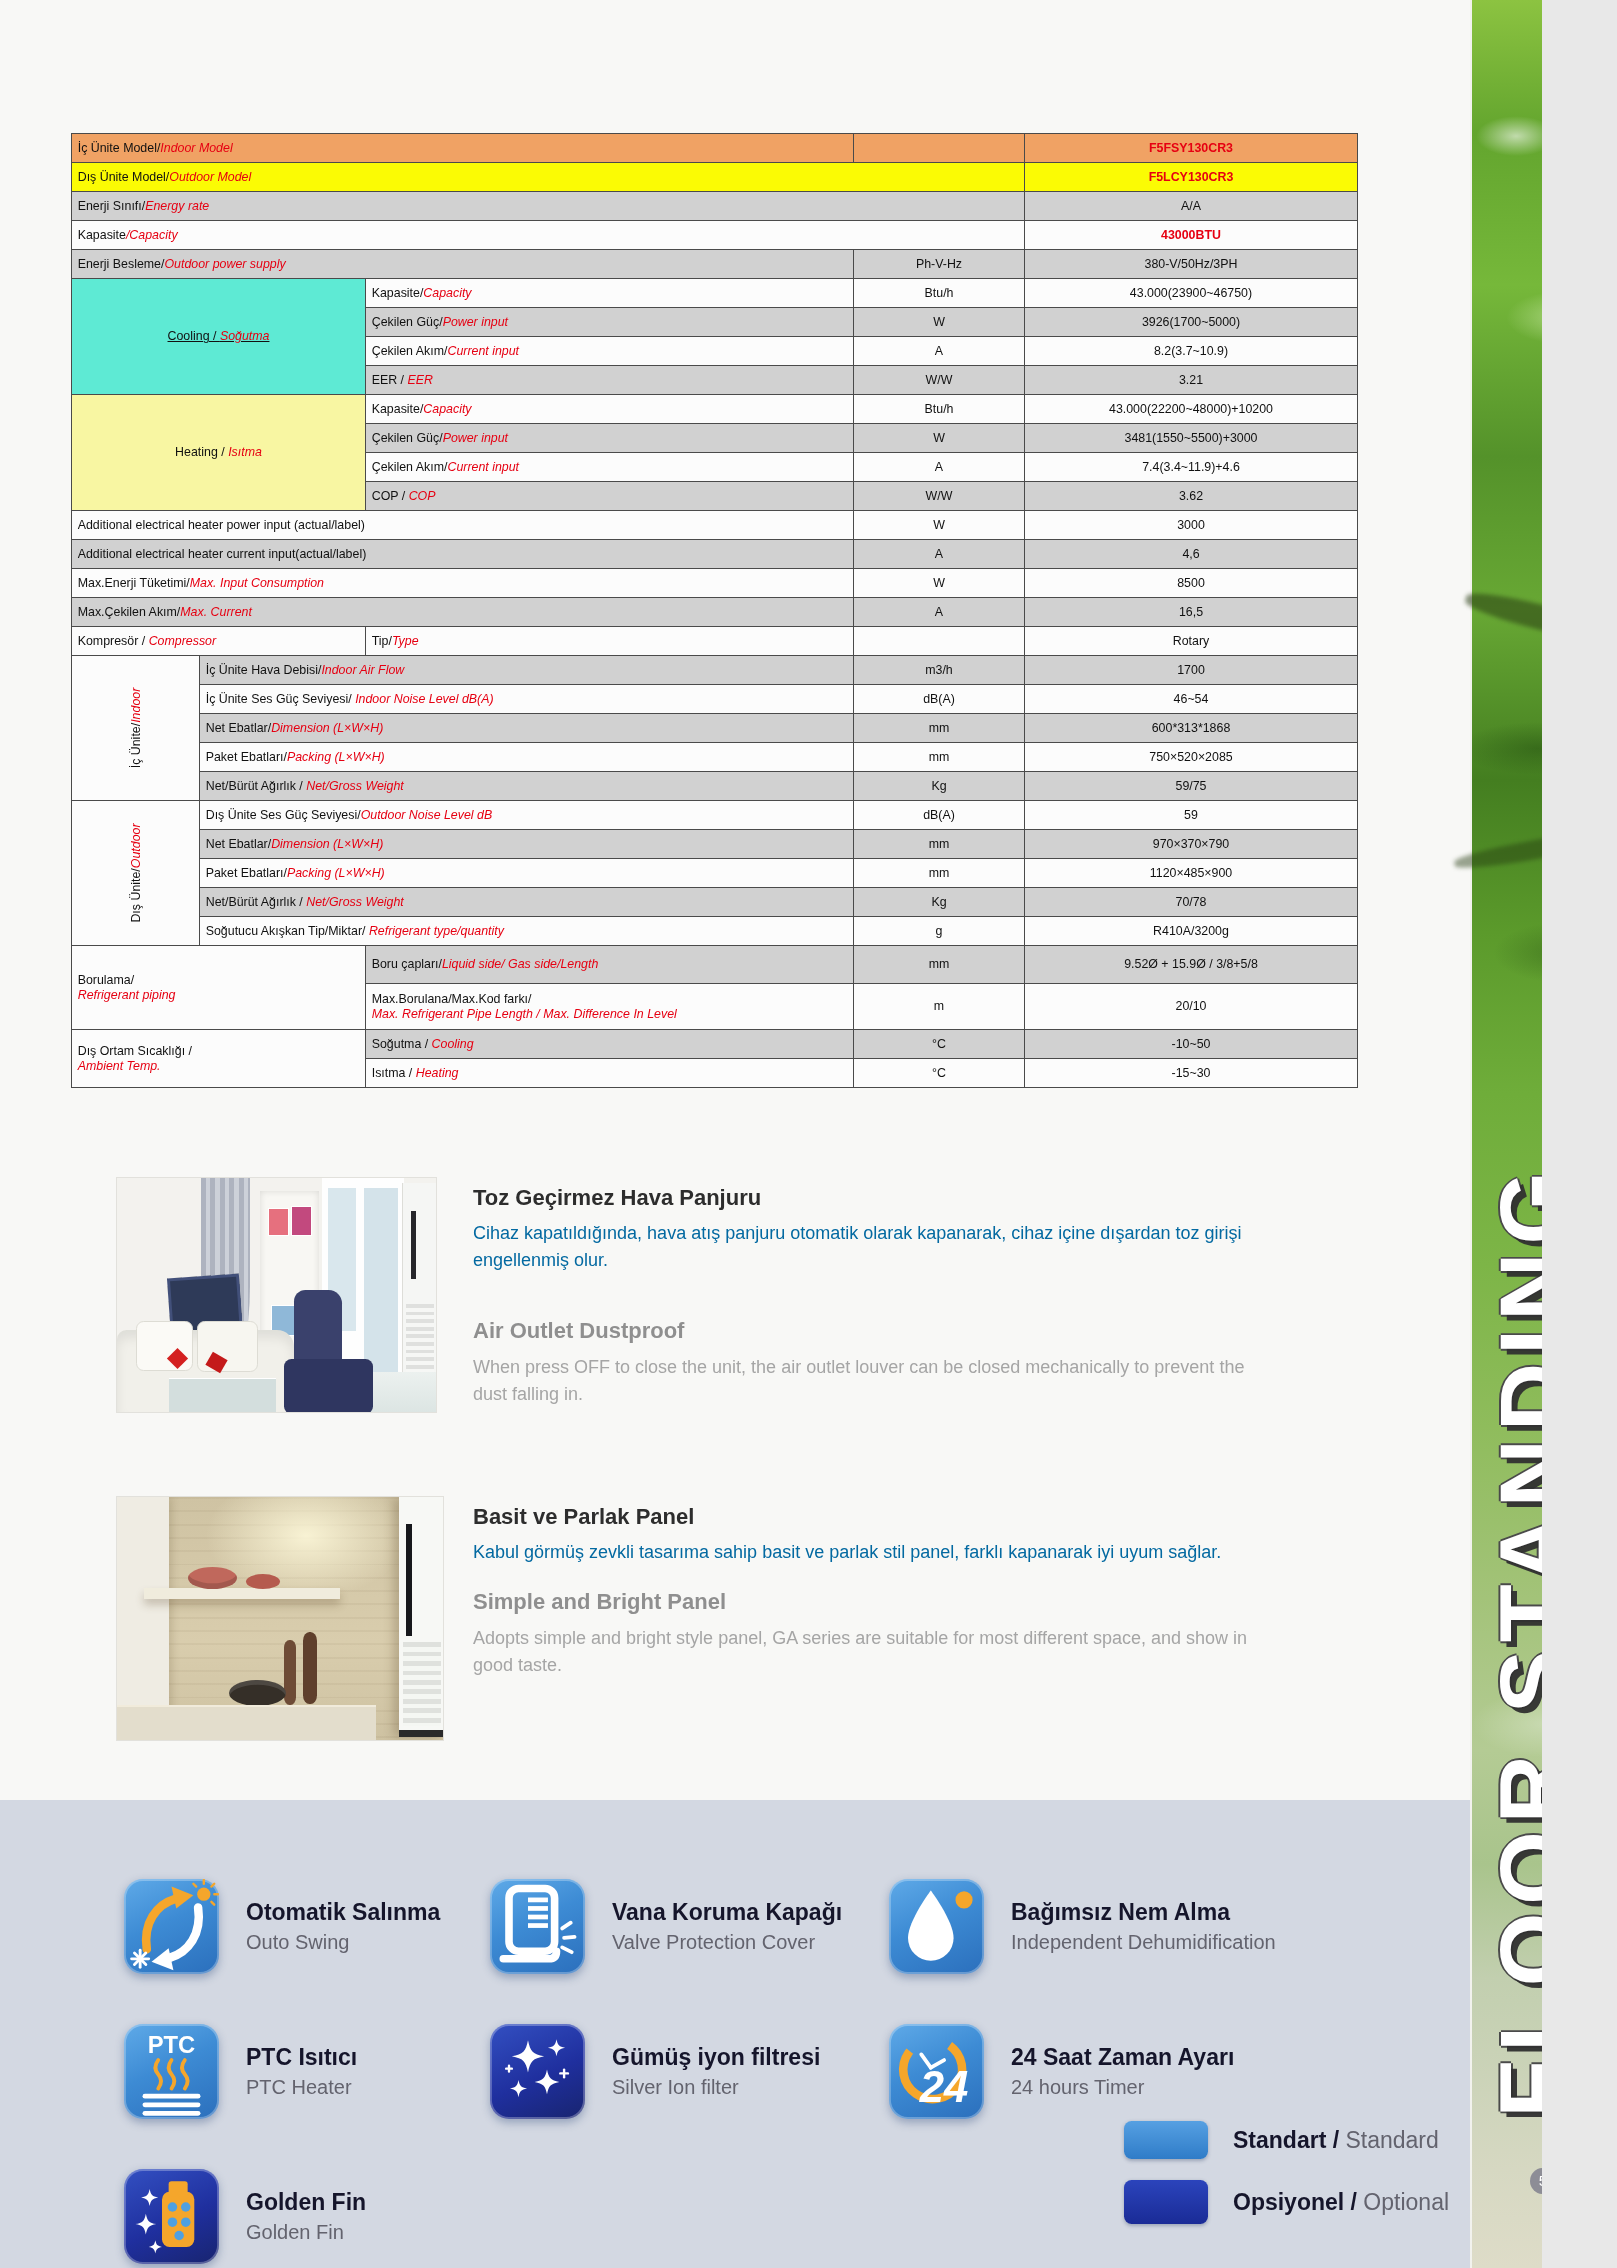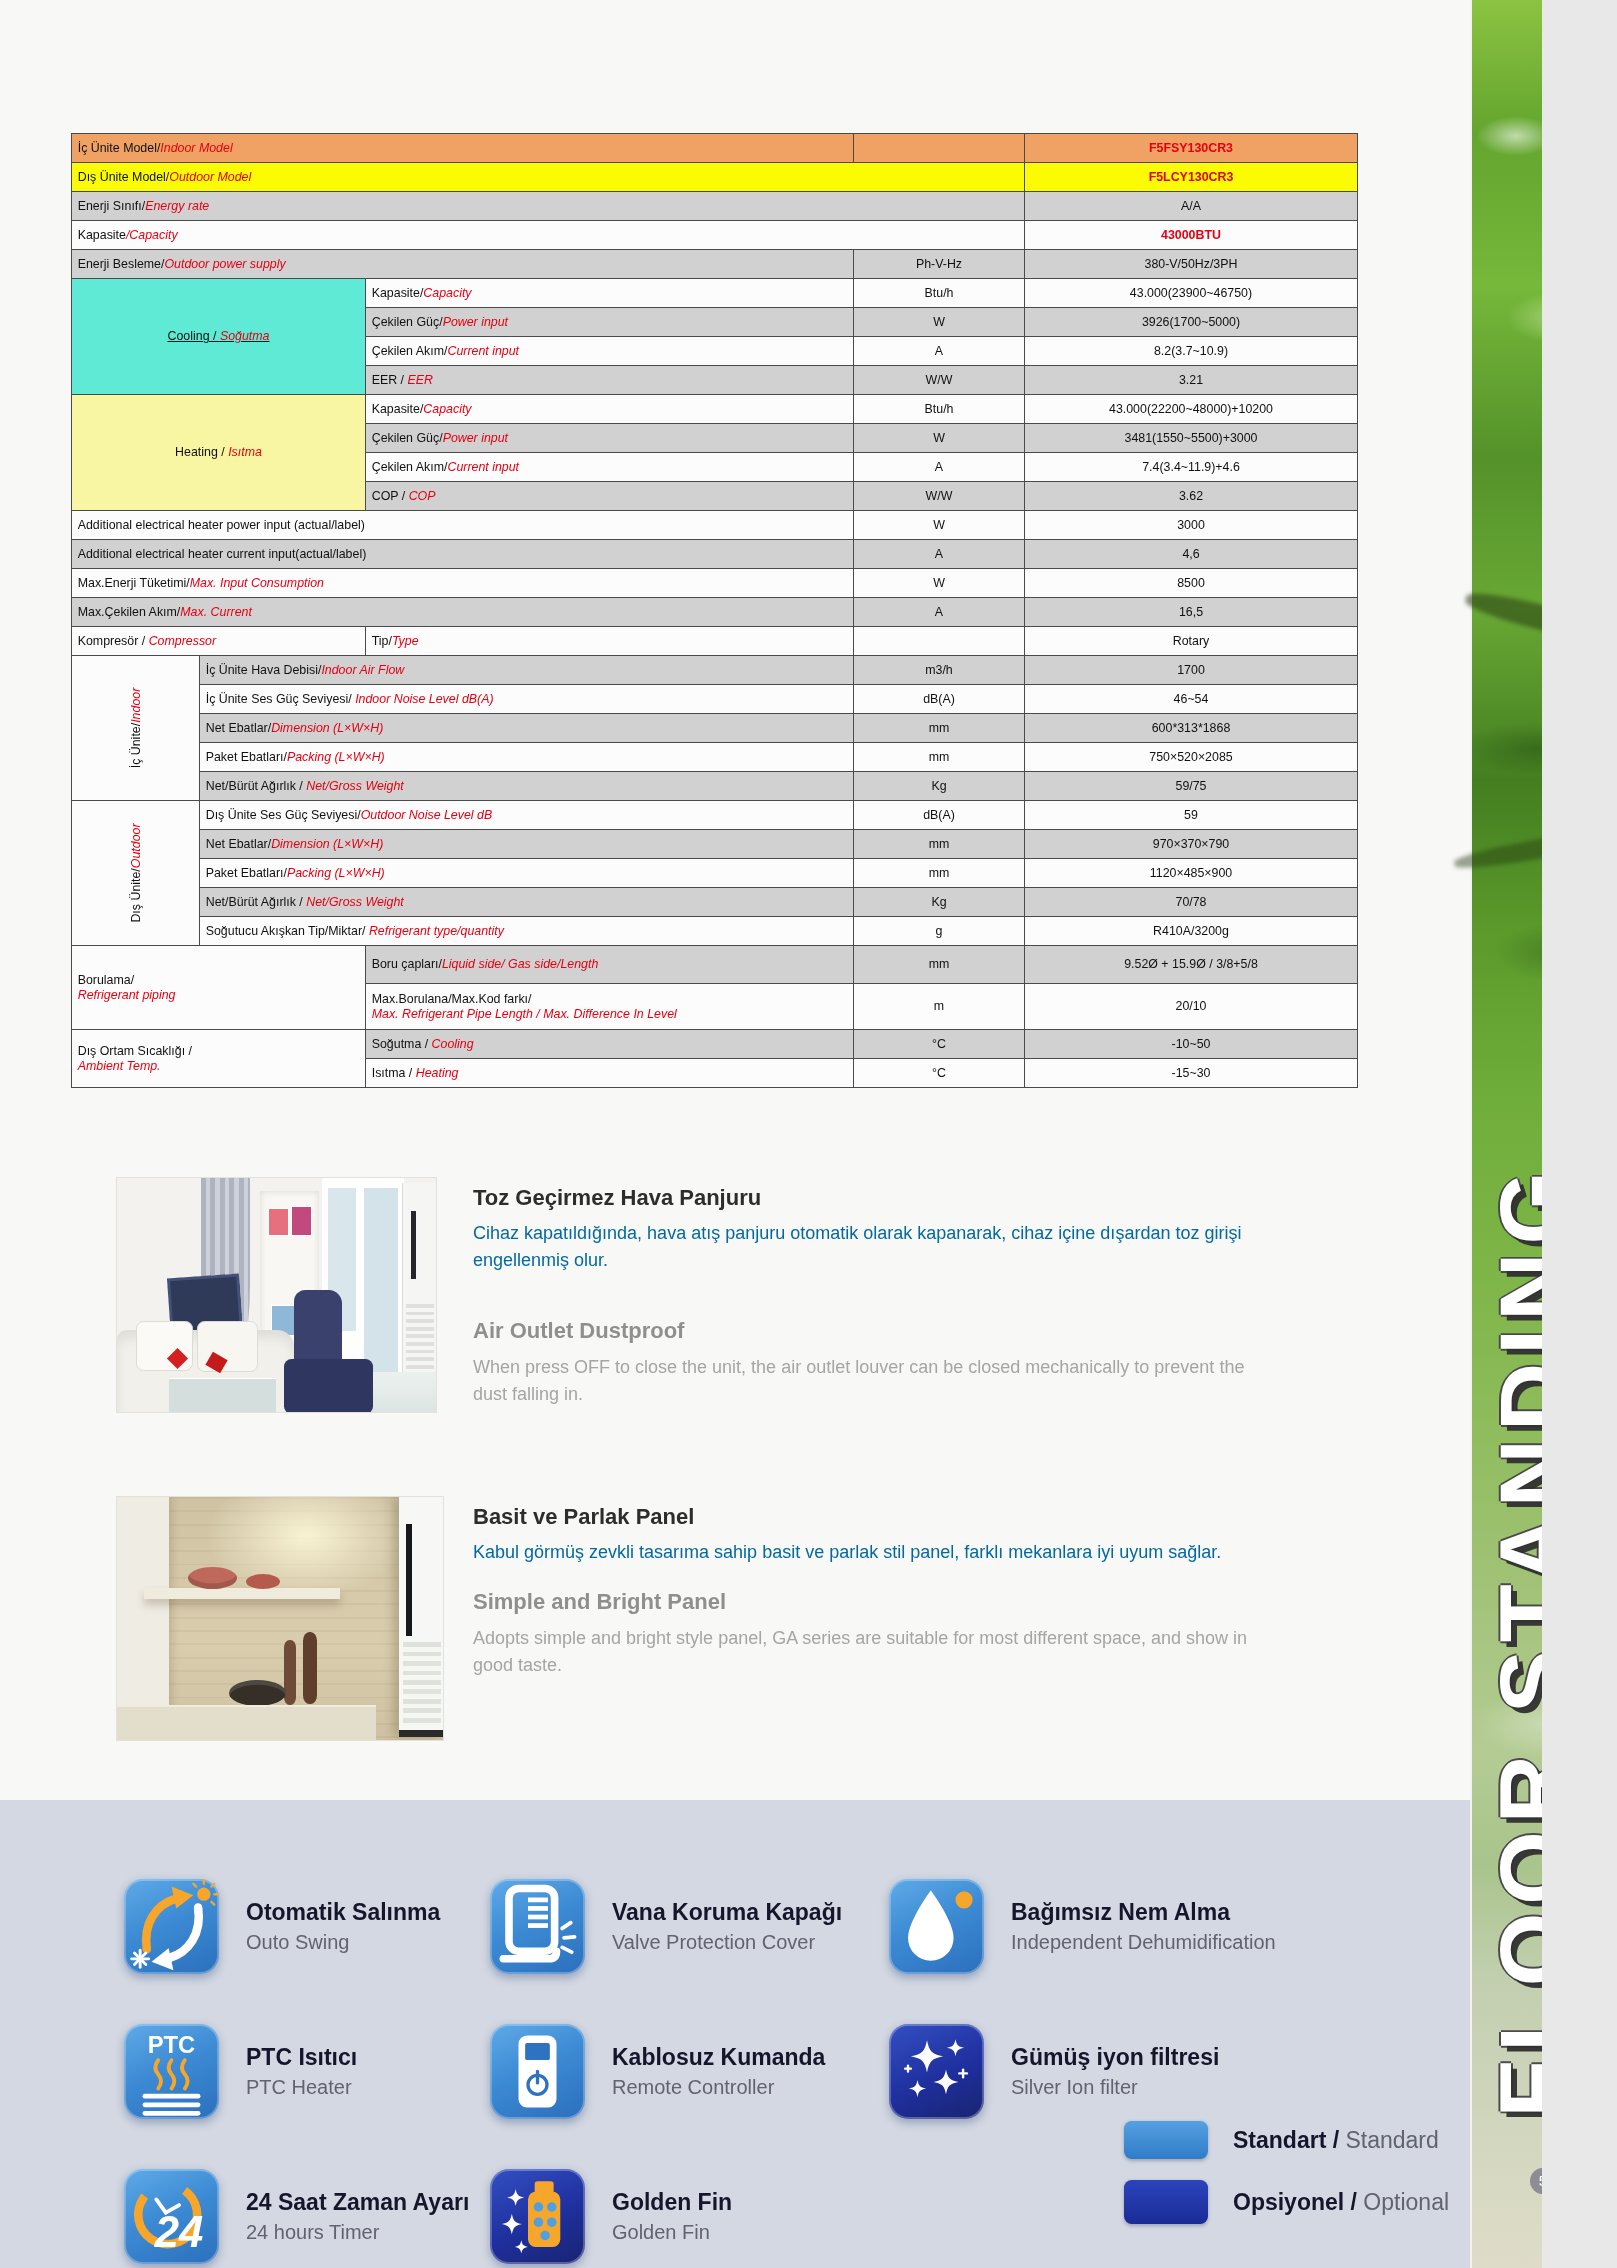"Kabul görmüş zevkli tasarıma sahip" p { text: mekanlara -> kapanarak }
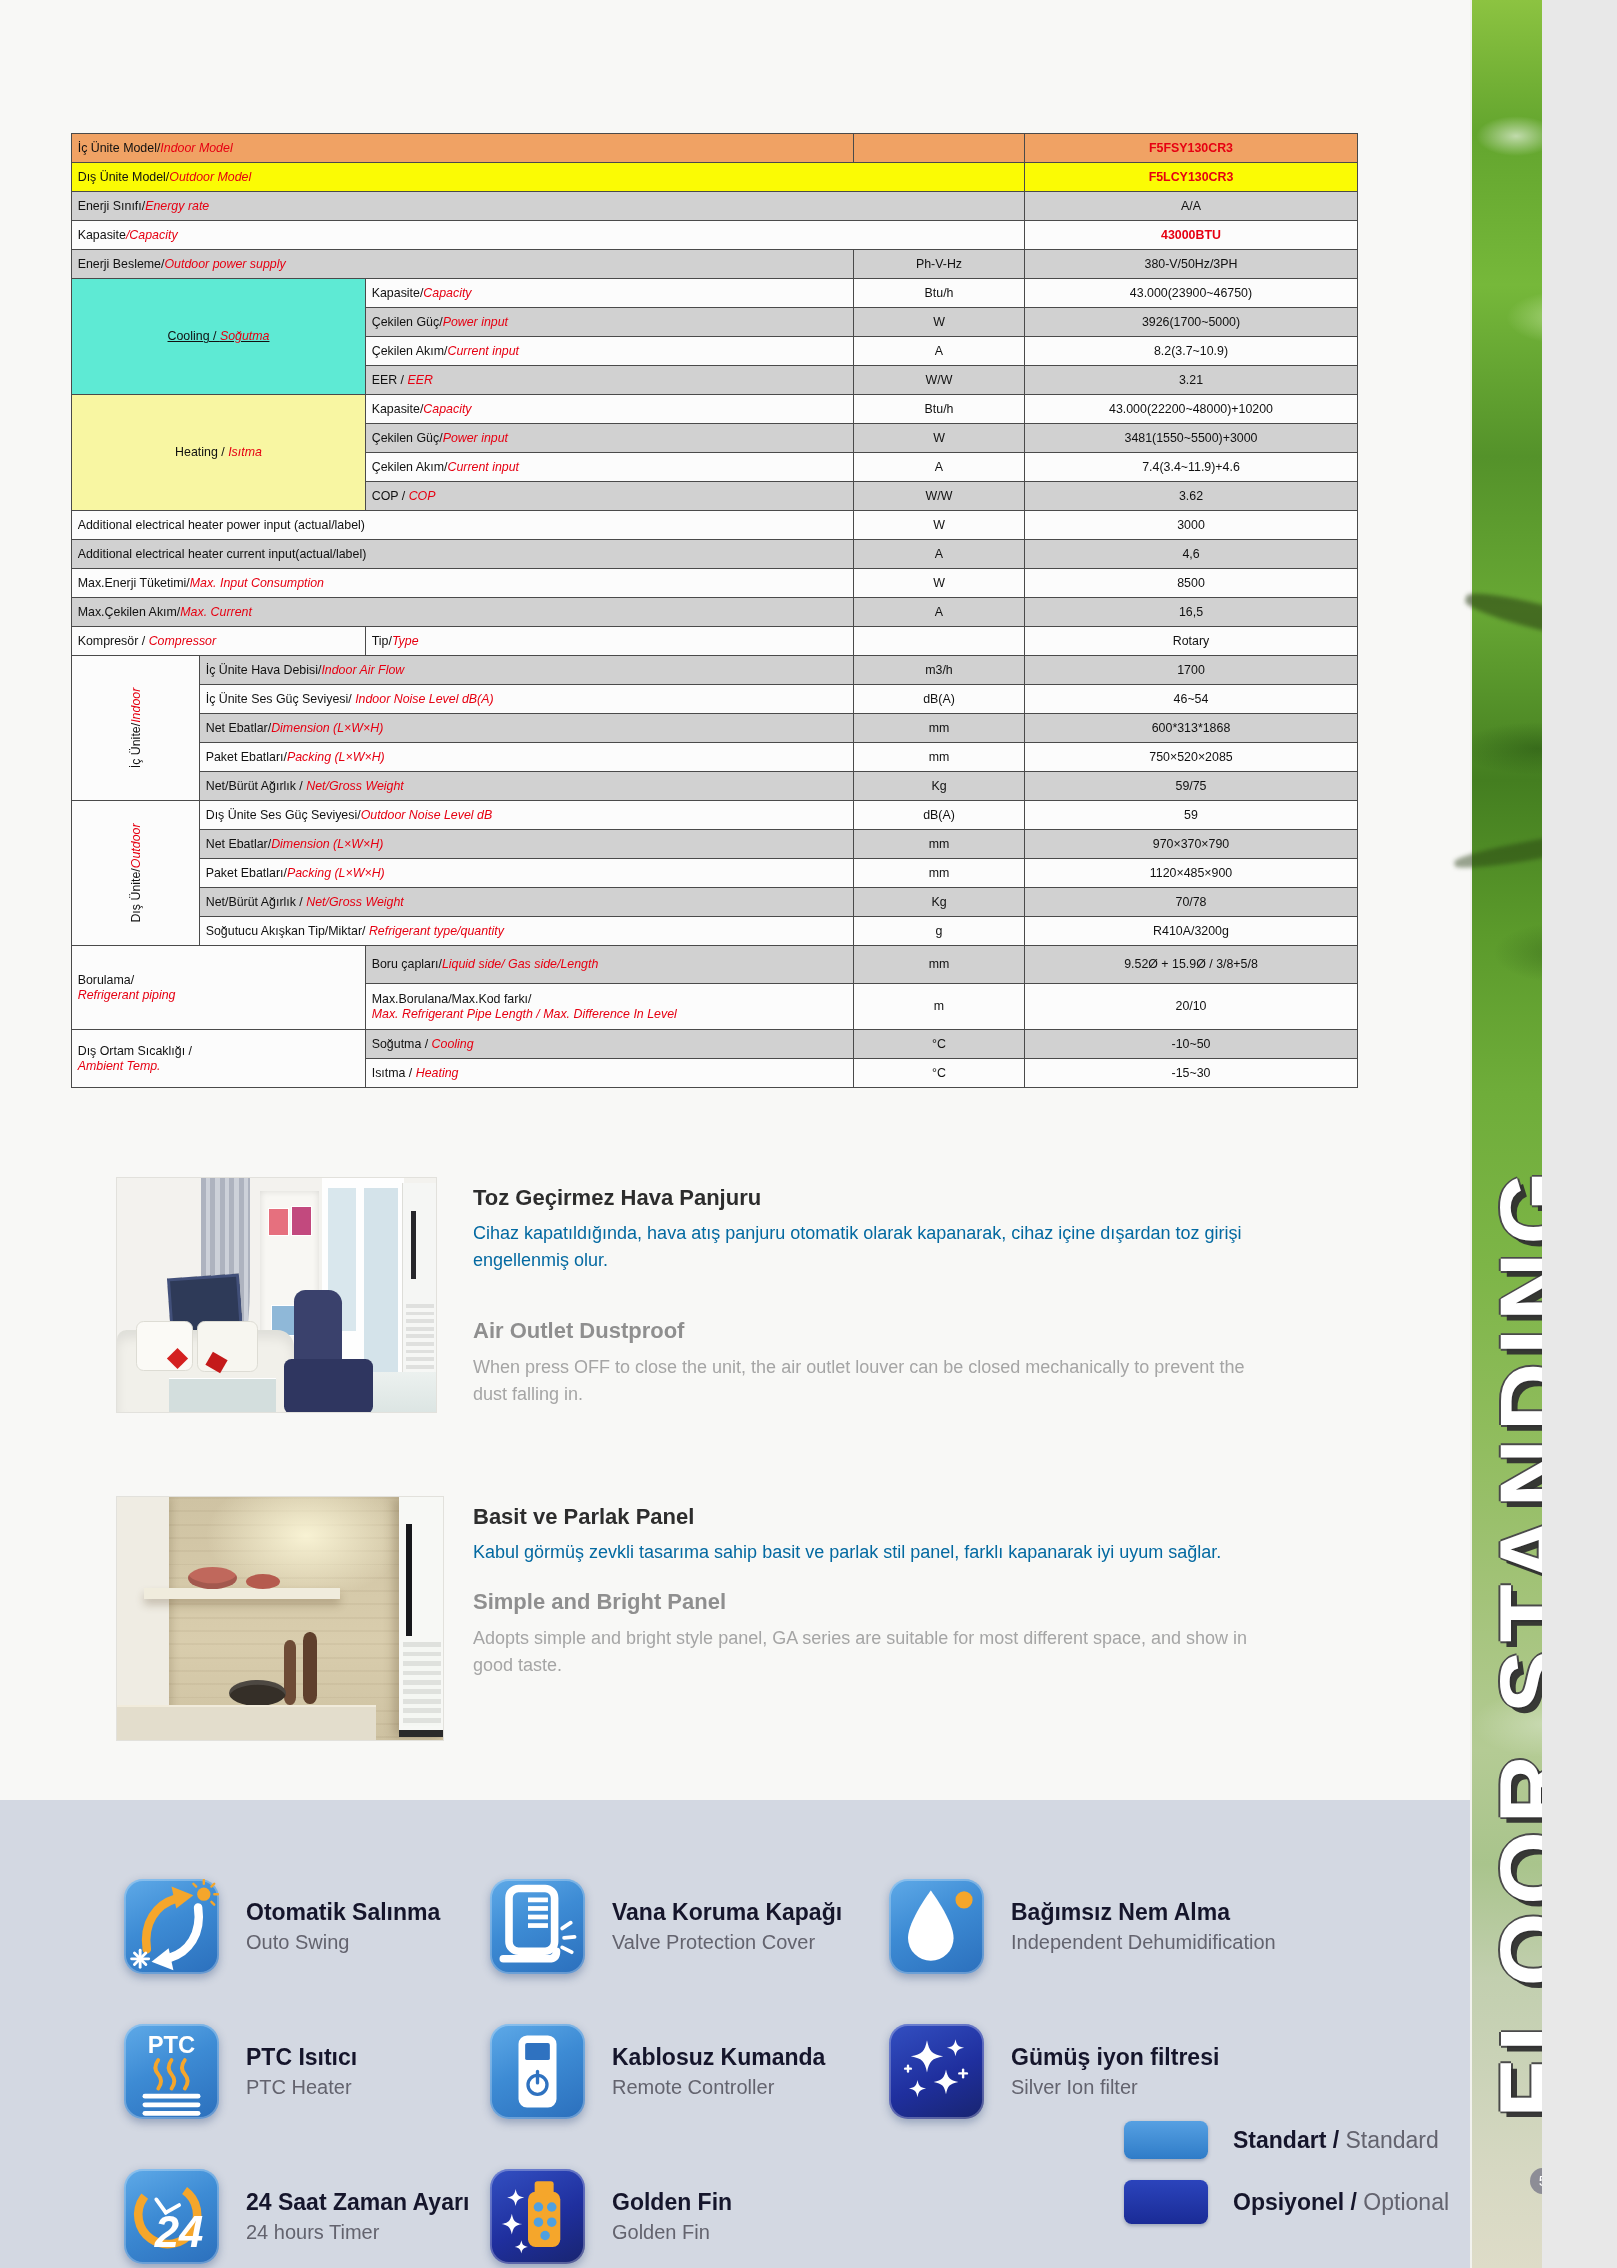"Kablosuz Kumanda" div.icon-item { html: <div> <div> <svg> <rect></rect> <rect></rect> <circle></circle> <line></line> </svg> </div> <div> <div>Kablosuz Kumanda</div> <div>Remote Controller</div> </div> </div> -> none }
